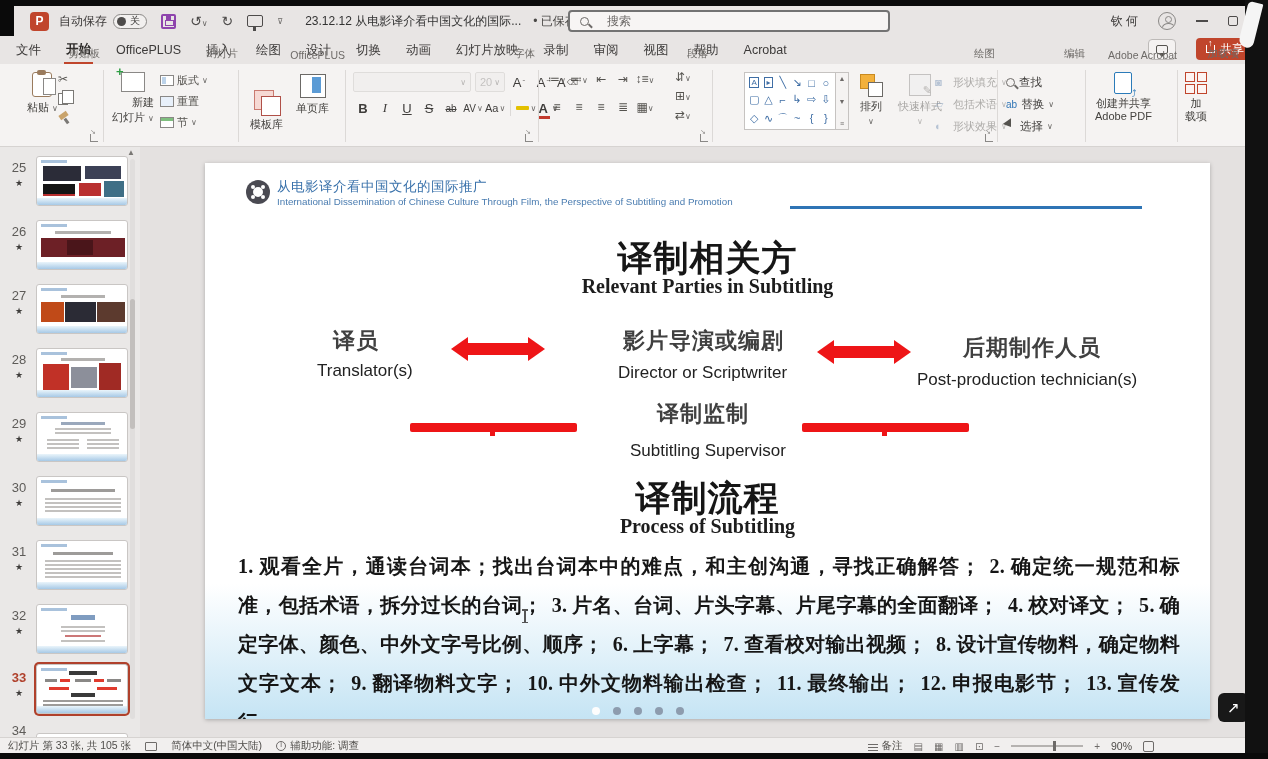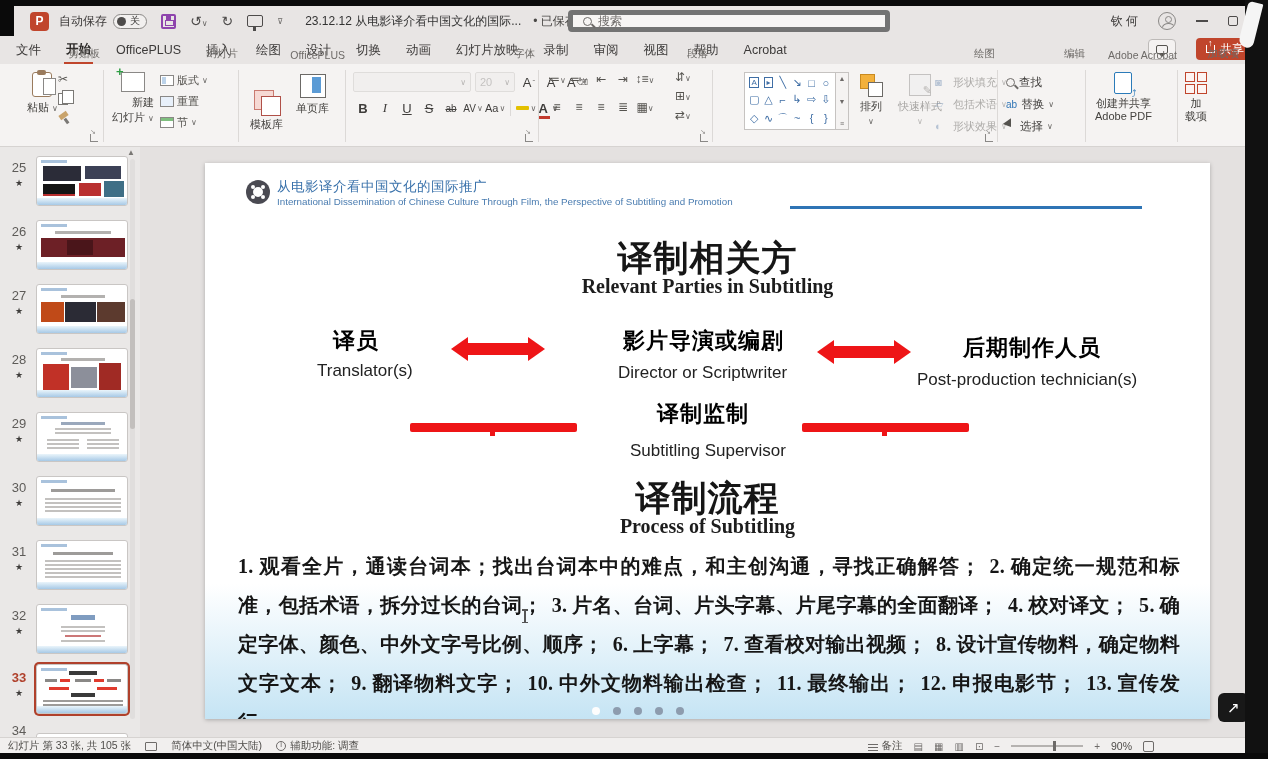"搜索" .search-box { border: 5px solid #737373 -> 2px solid #737373; gap: 6px -> 18px }
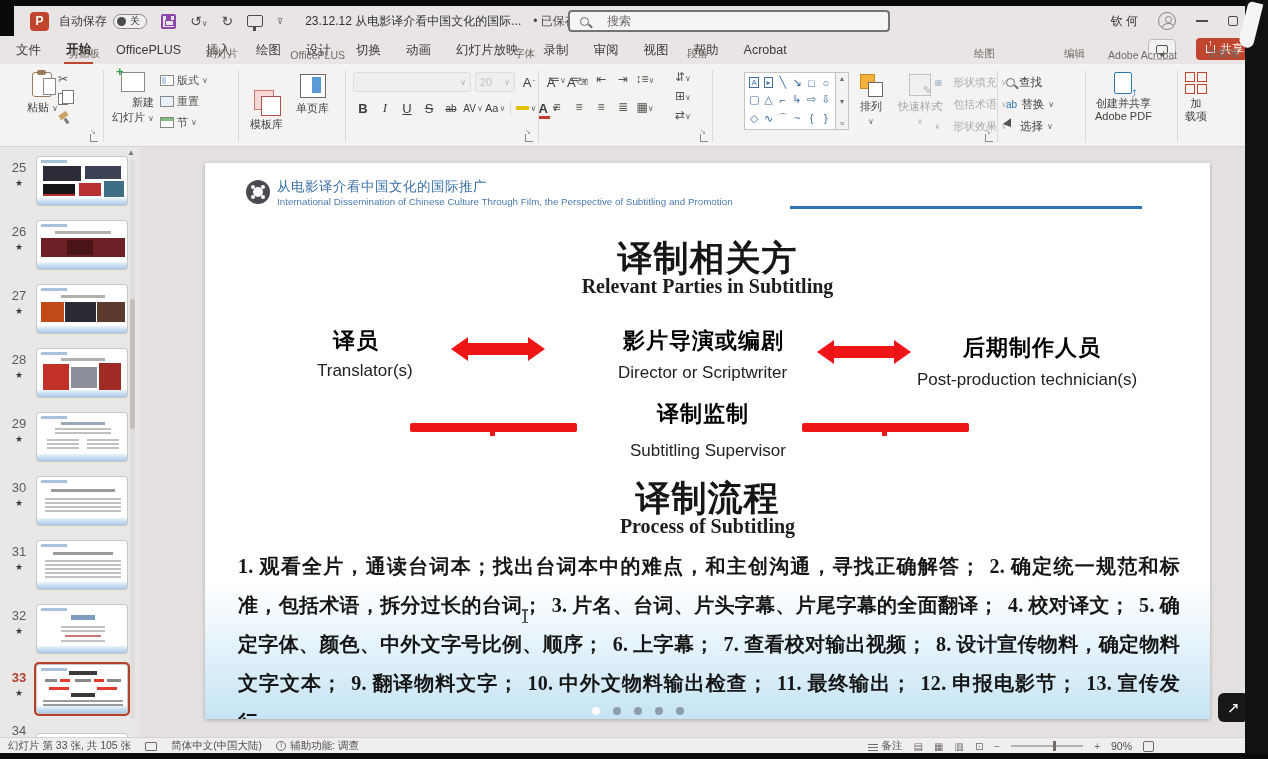"20" span.combo { width: 40px -> 30px }
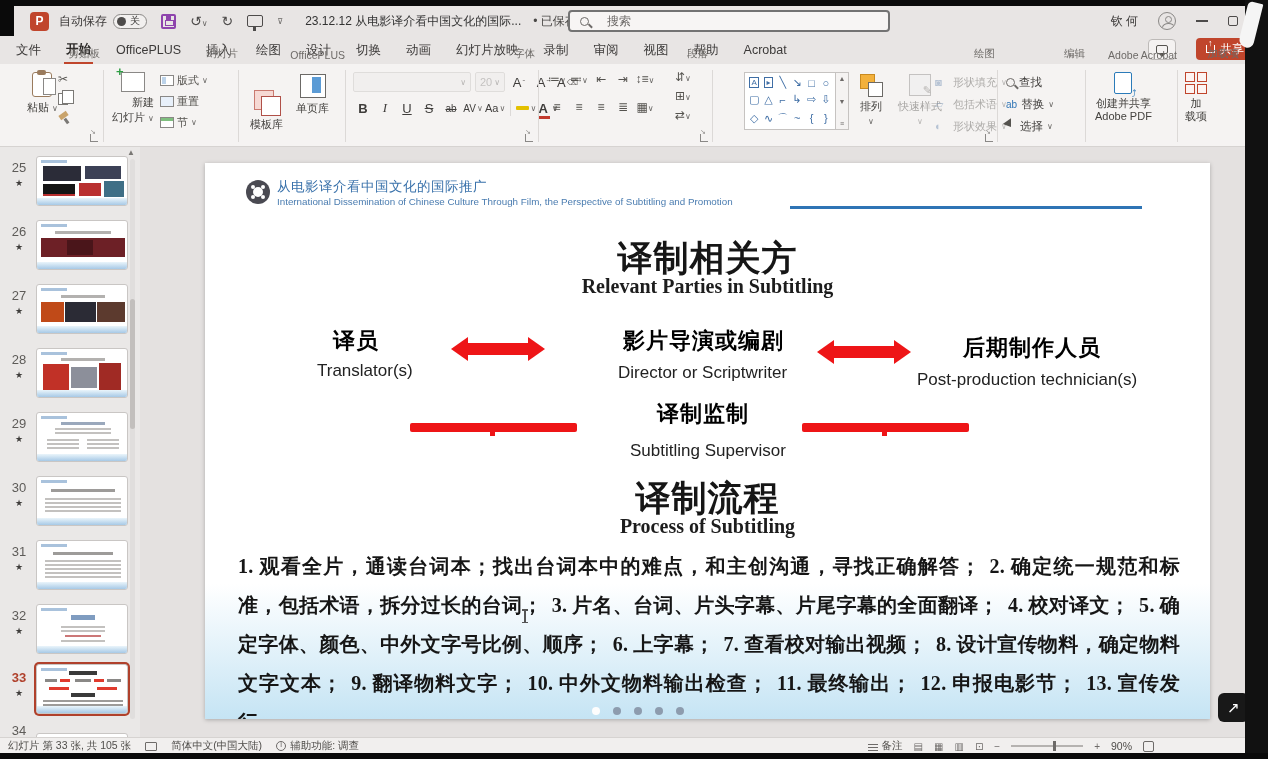"译员" .party-zh { color: #000000 -> #404040 }
